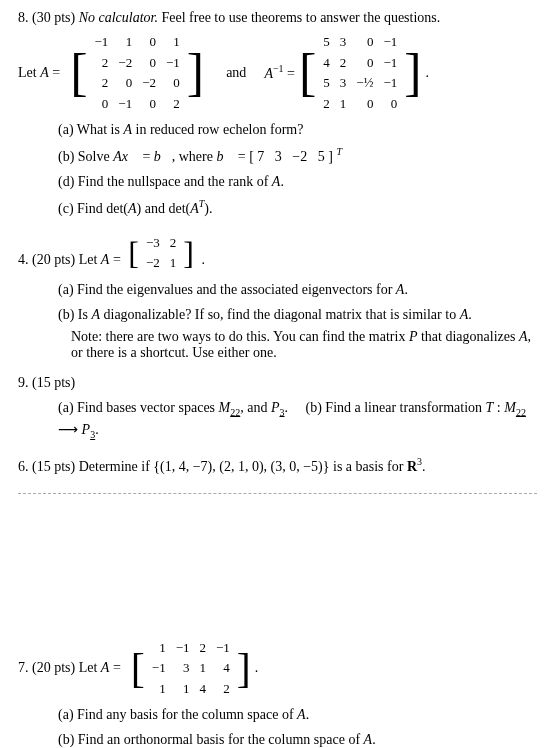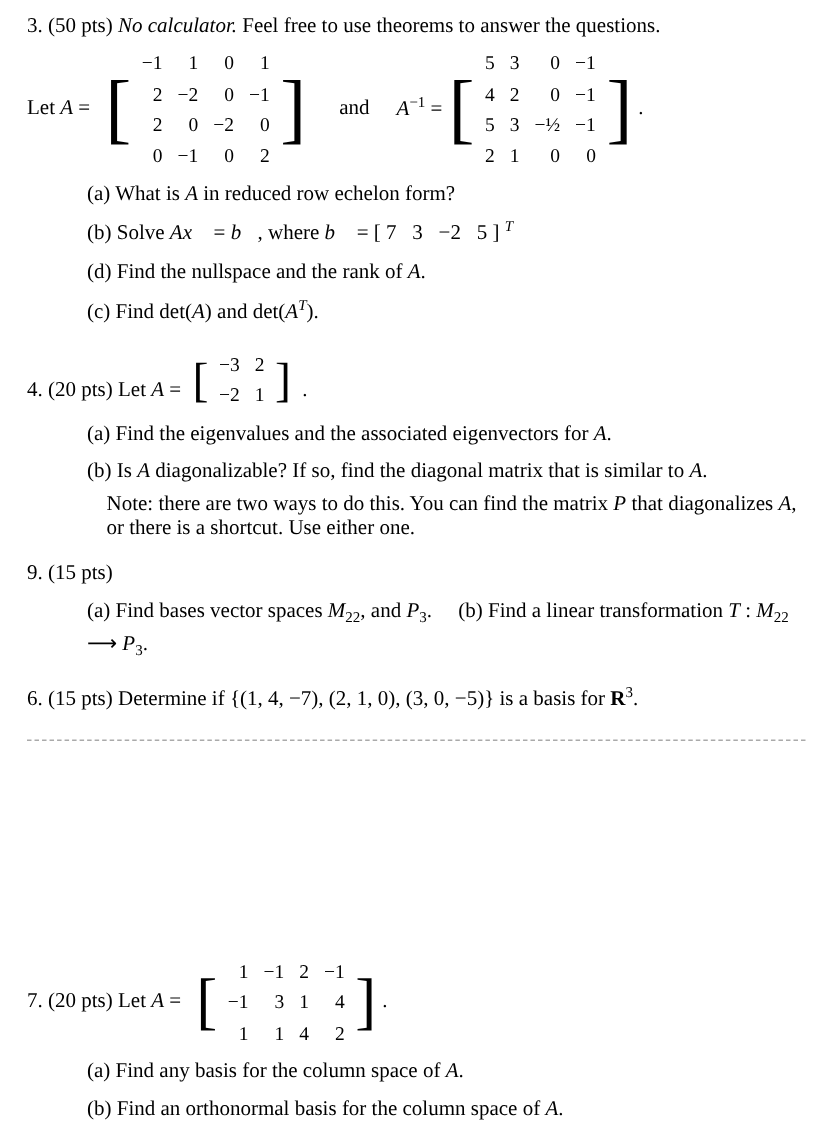"3. (50 pts)" span { text: 3. (50 -> 8. (30 }
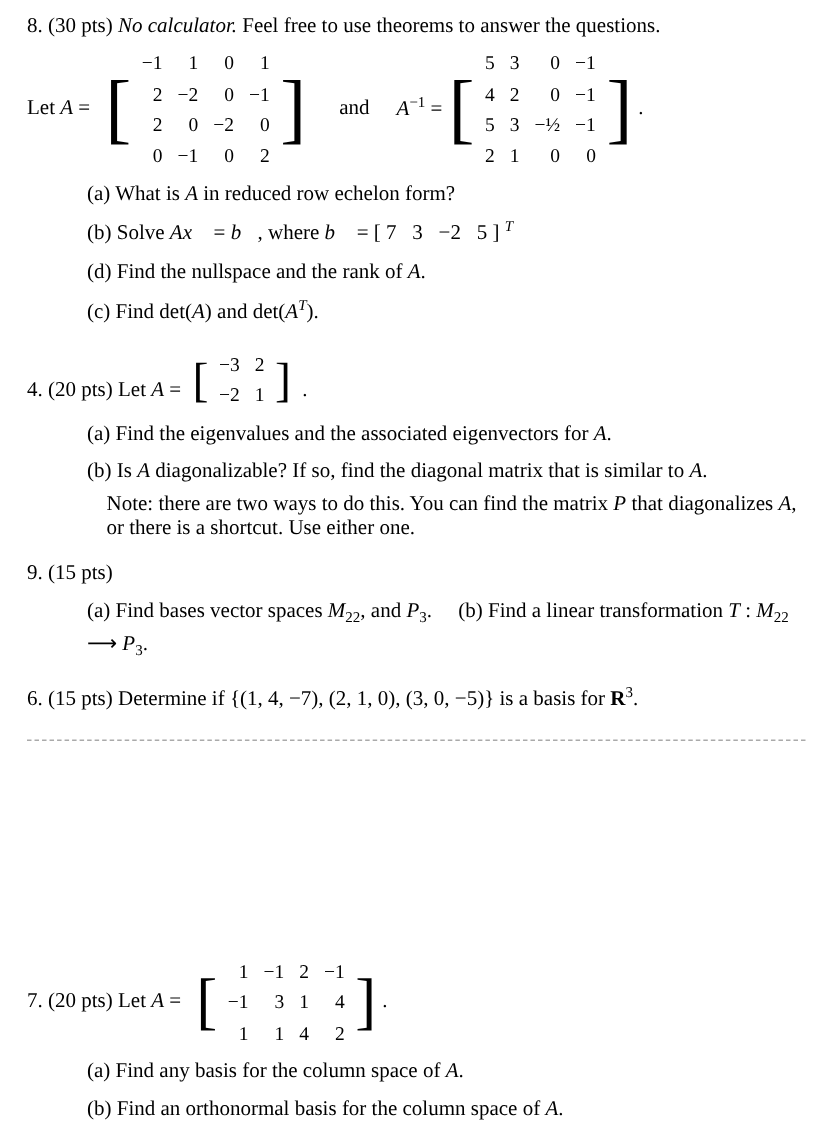"22" sub { text-decoration: none -> underline }
